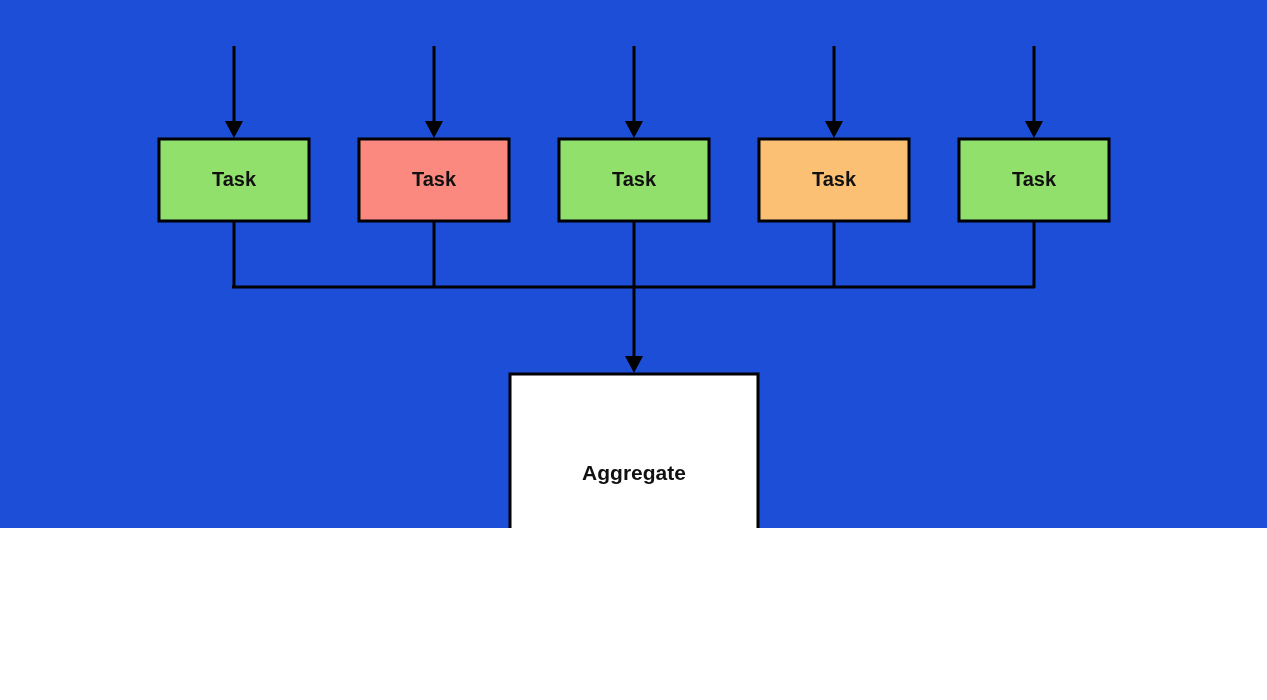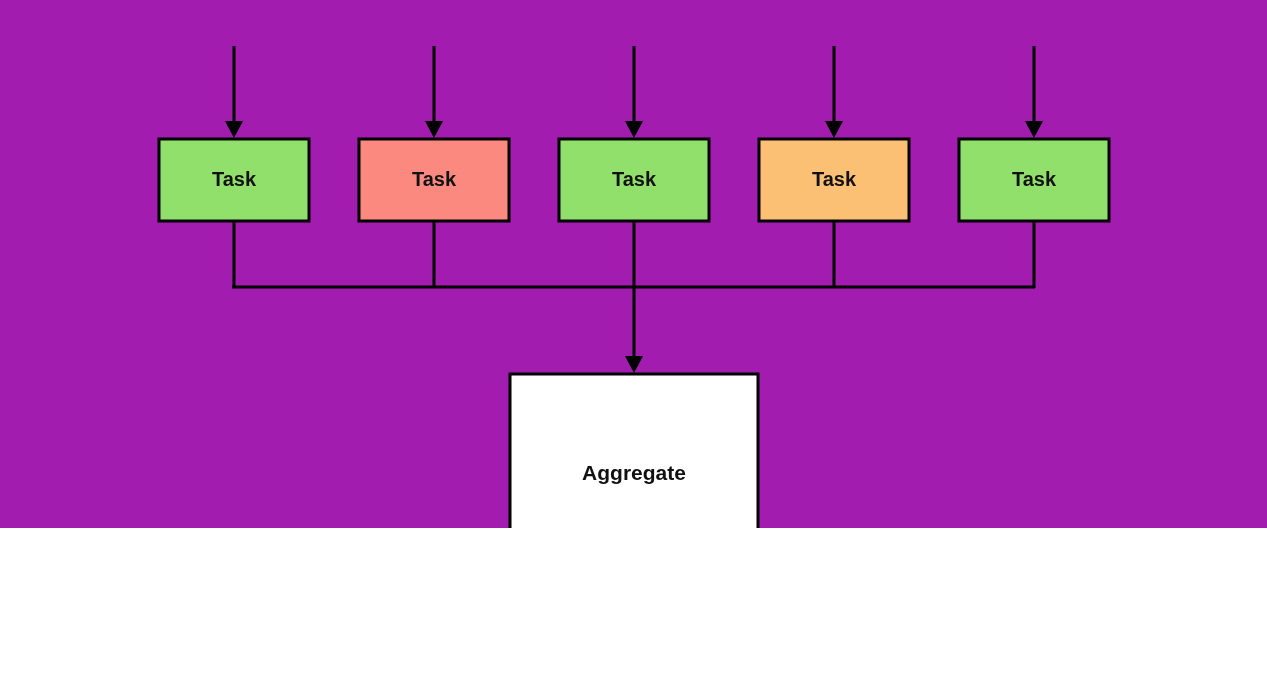"Task" #diagram-canvas { background: #a21caf -> #1d4ed8 }
